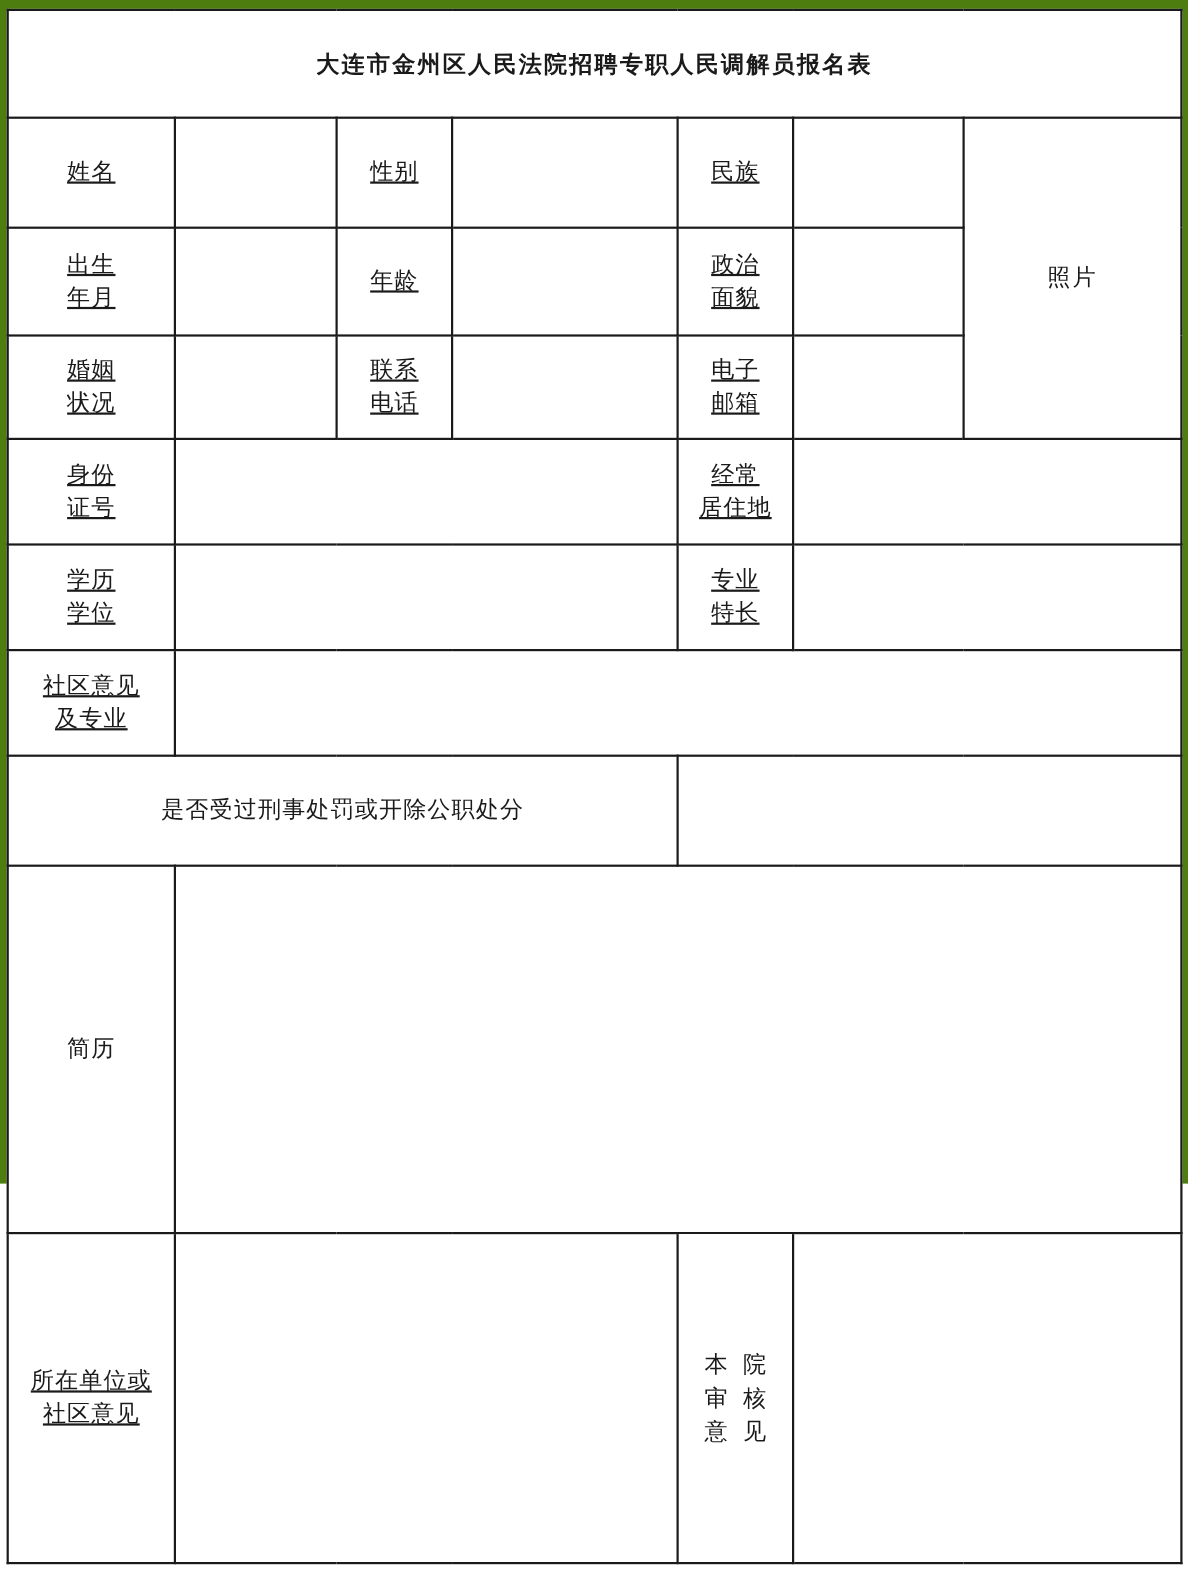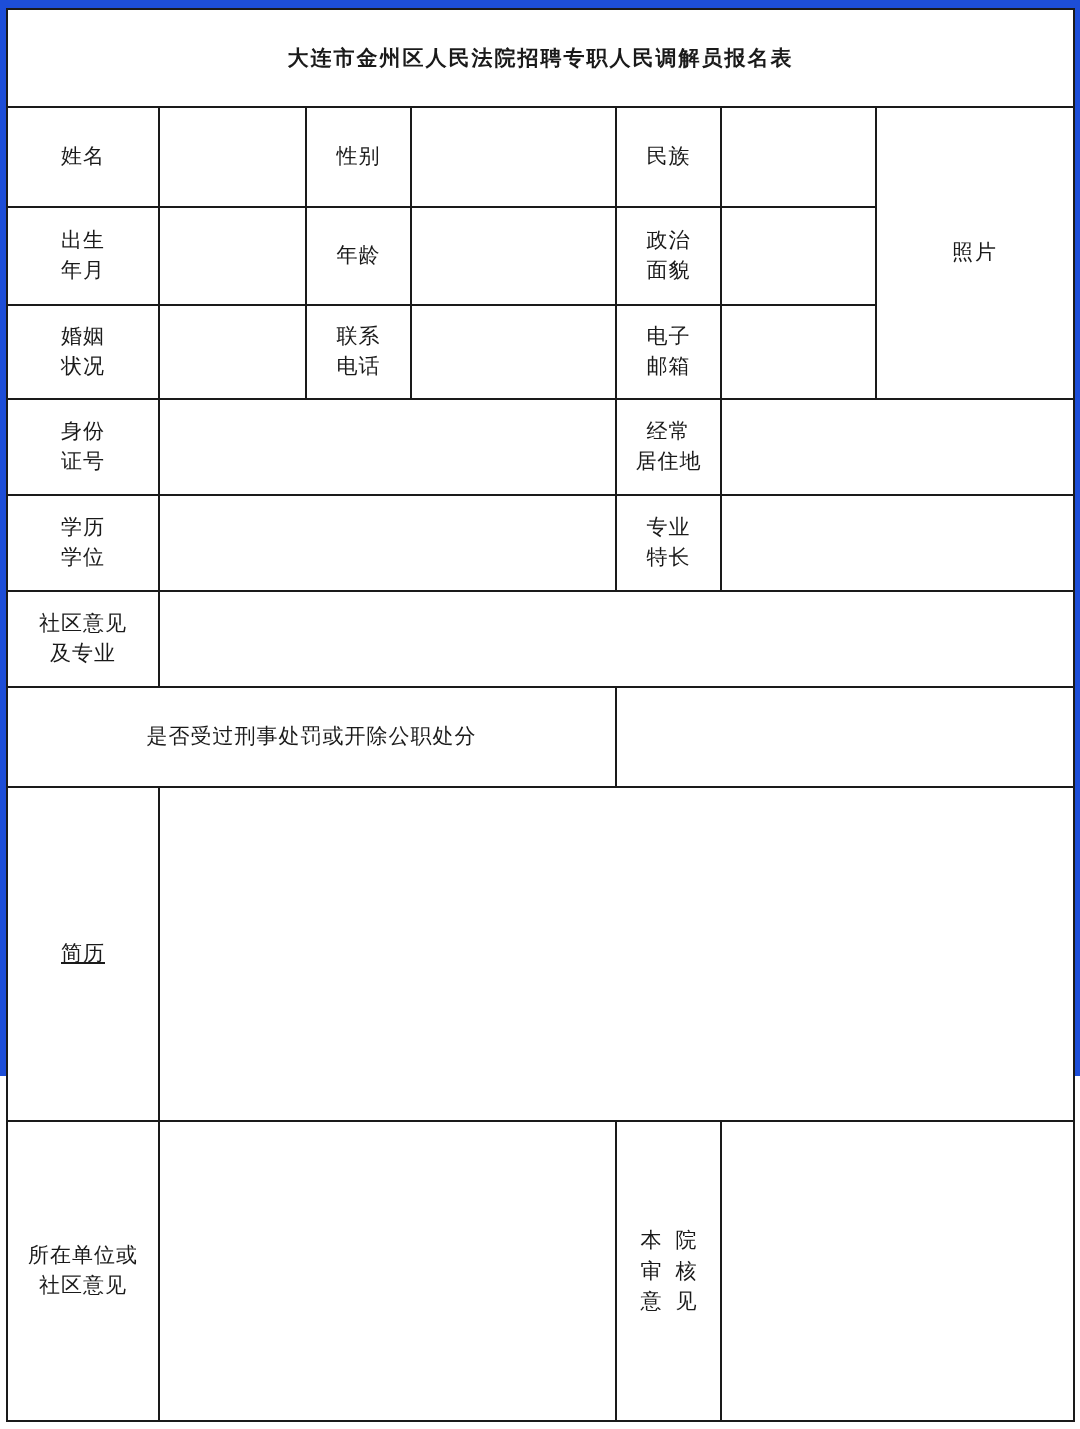"大连市金州区人民法院招聘专职人民调解员报名表" .page { background: #1d4ed8 -> #4d7c0f }
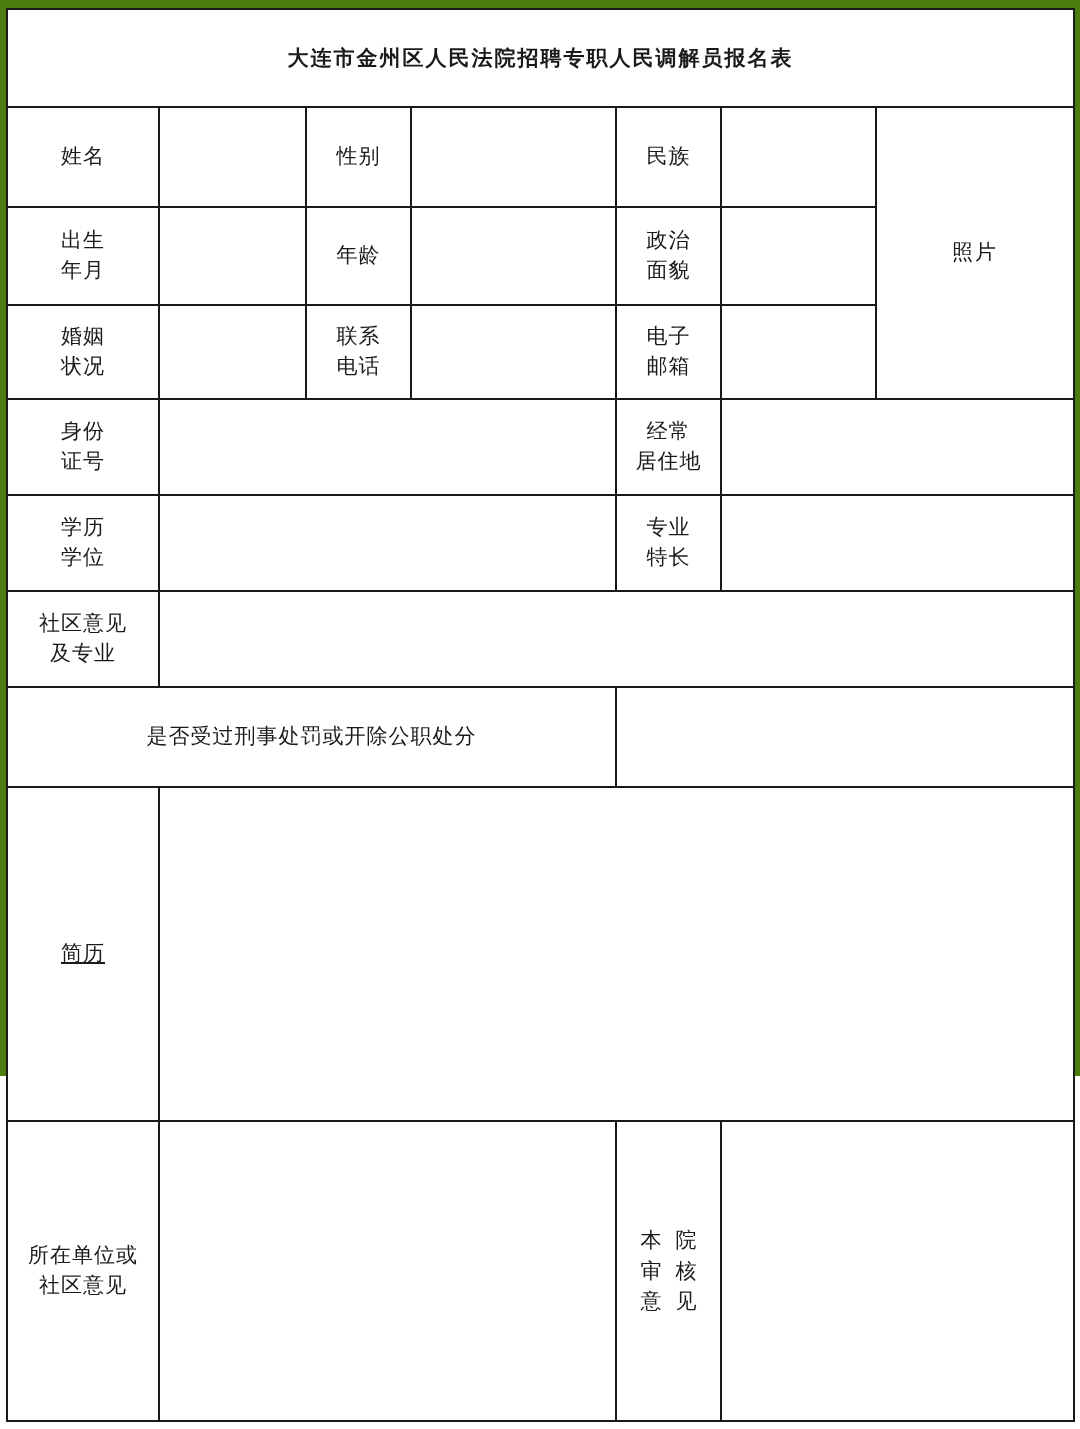"姓名" .label { text-decoration: none -> underline }
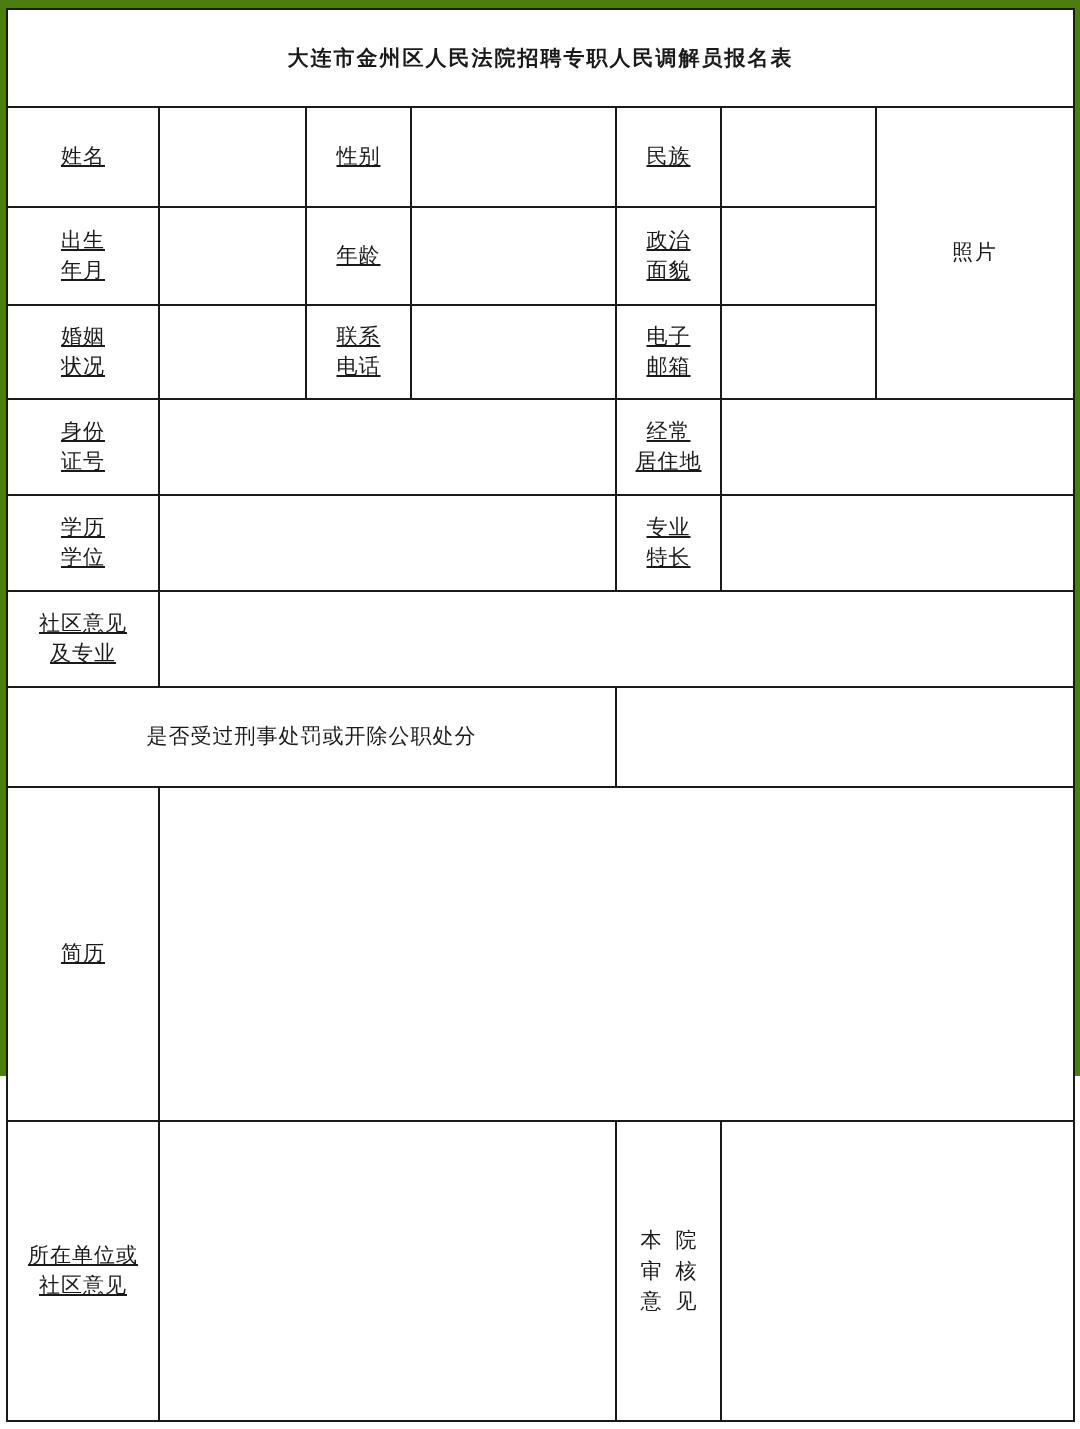"简历" .resume-label { text-decoration: underline -> none }
